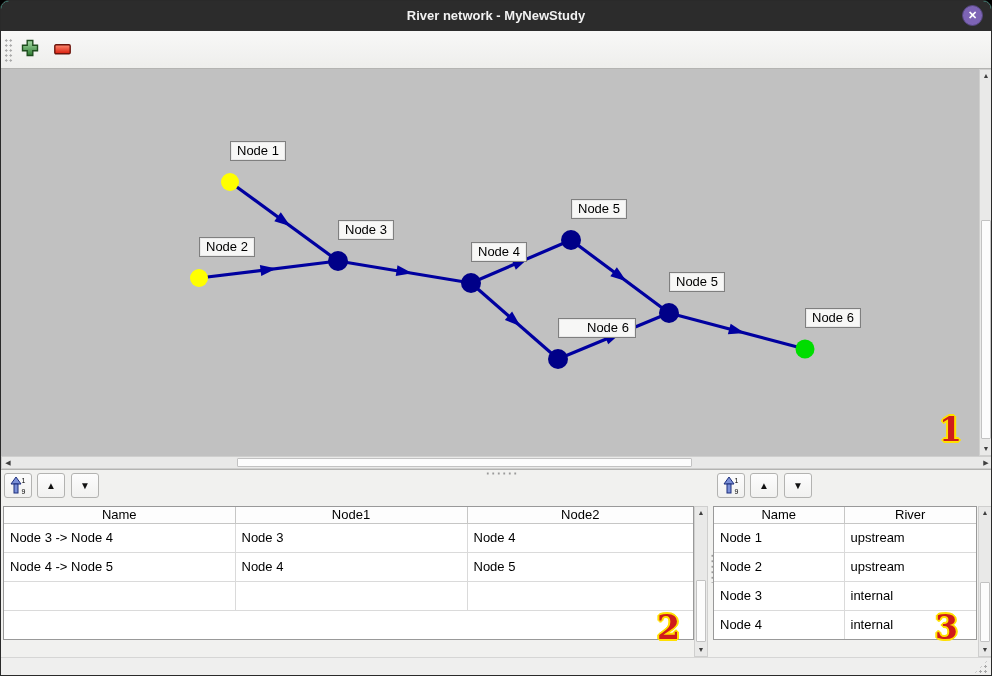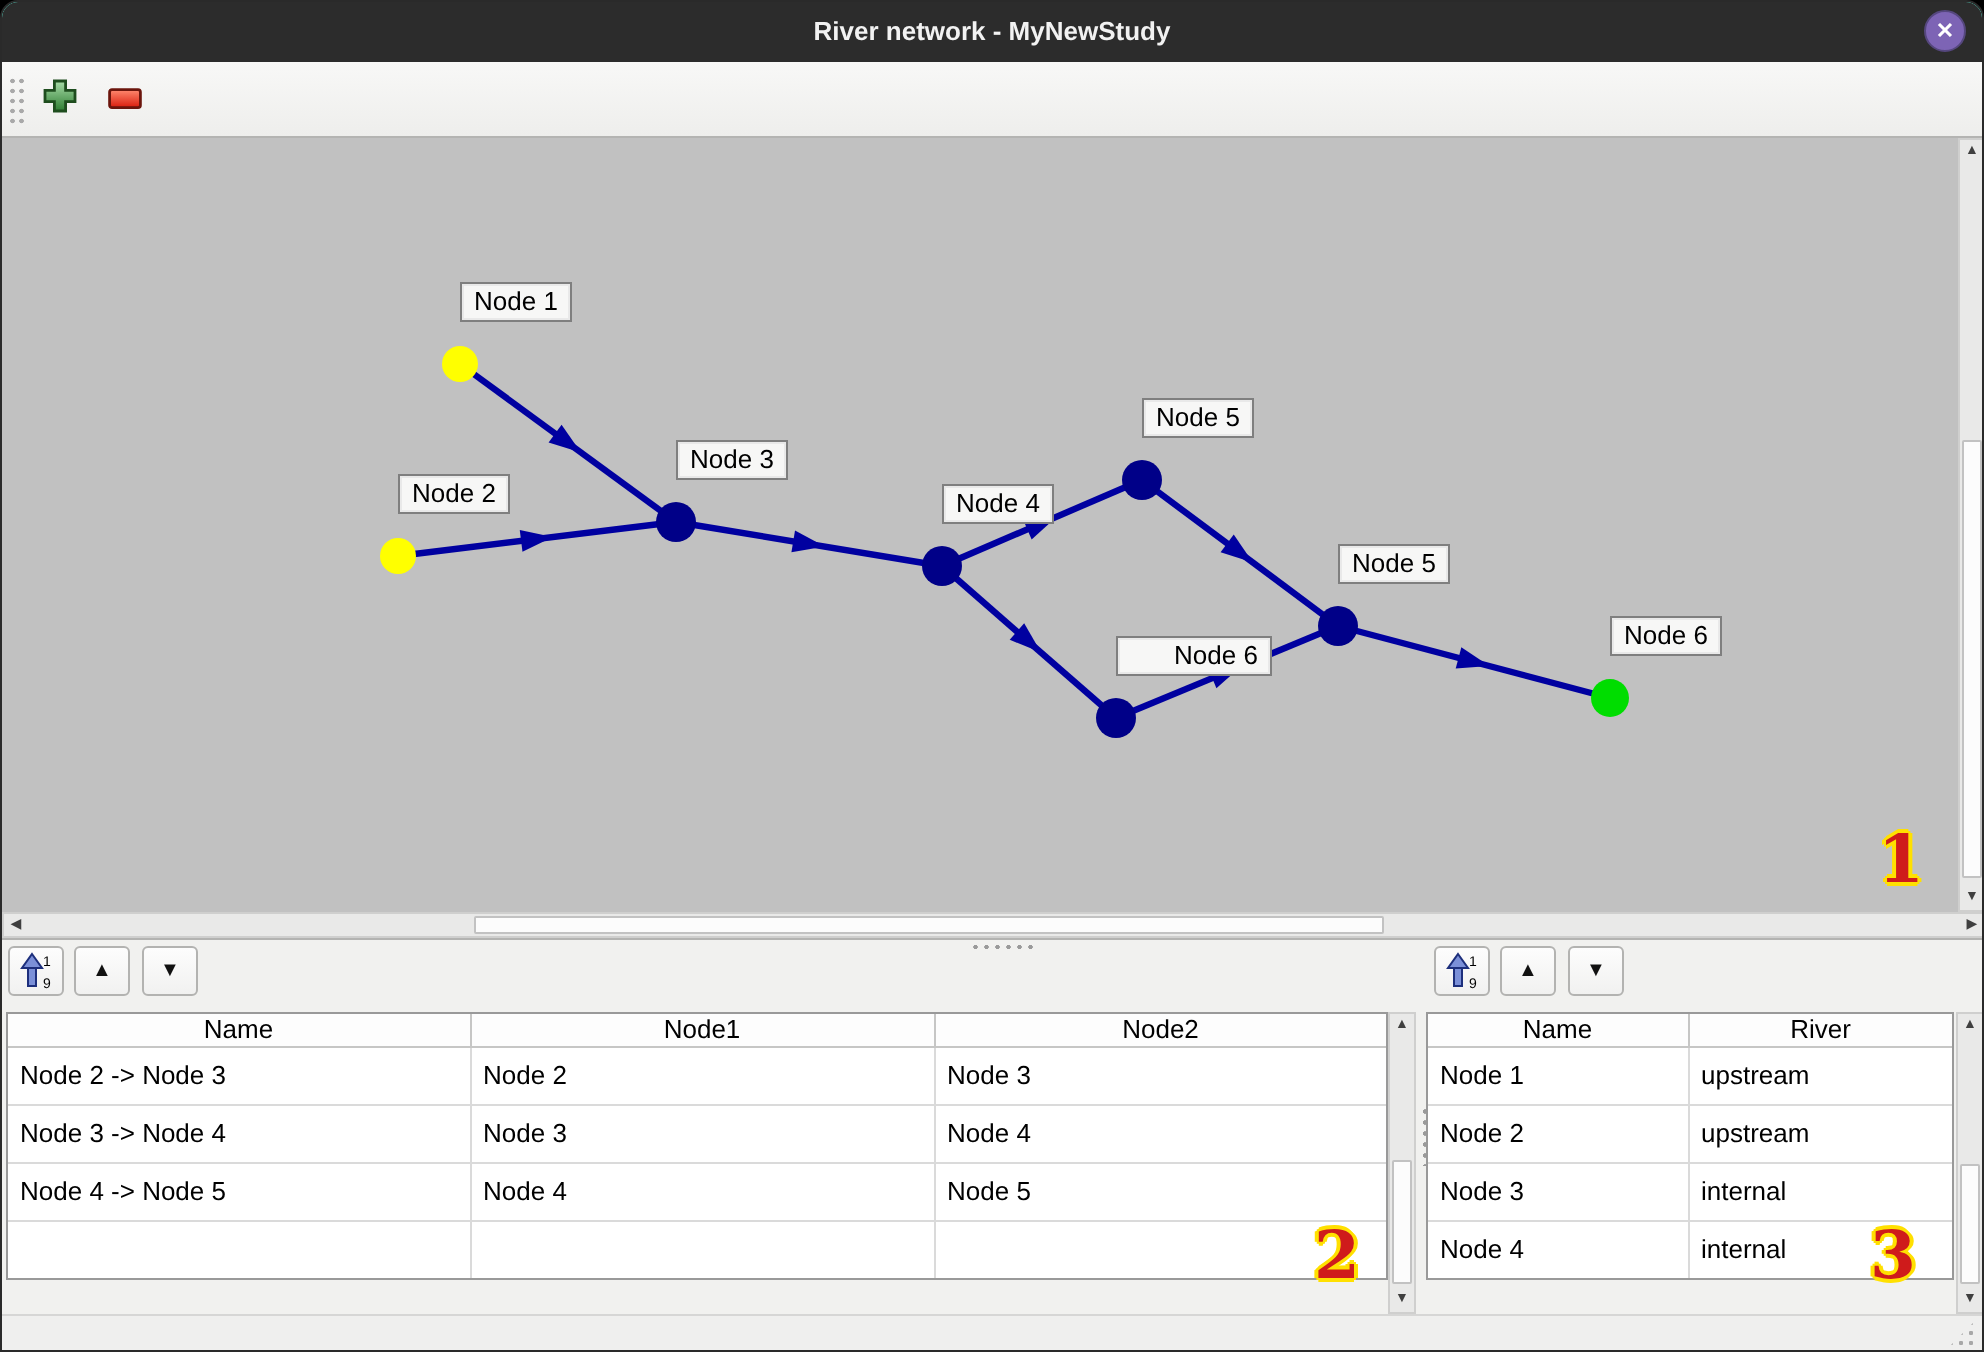"Node 2 -> Node 3" tr { html: <tr> <td>Node 2 -&gt; Node 3</td> <td>Node 2</td> <td>Node 3</td> </tr> -> none }
